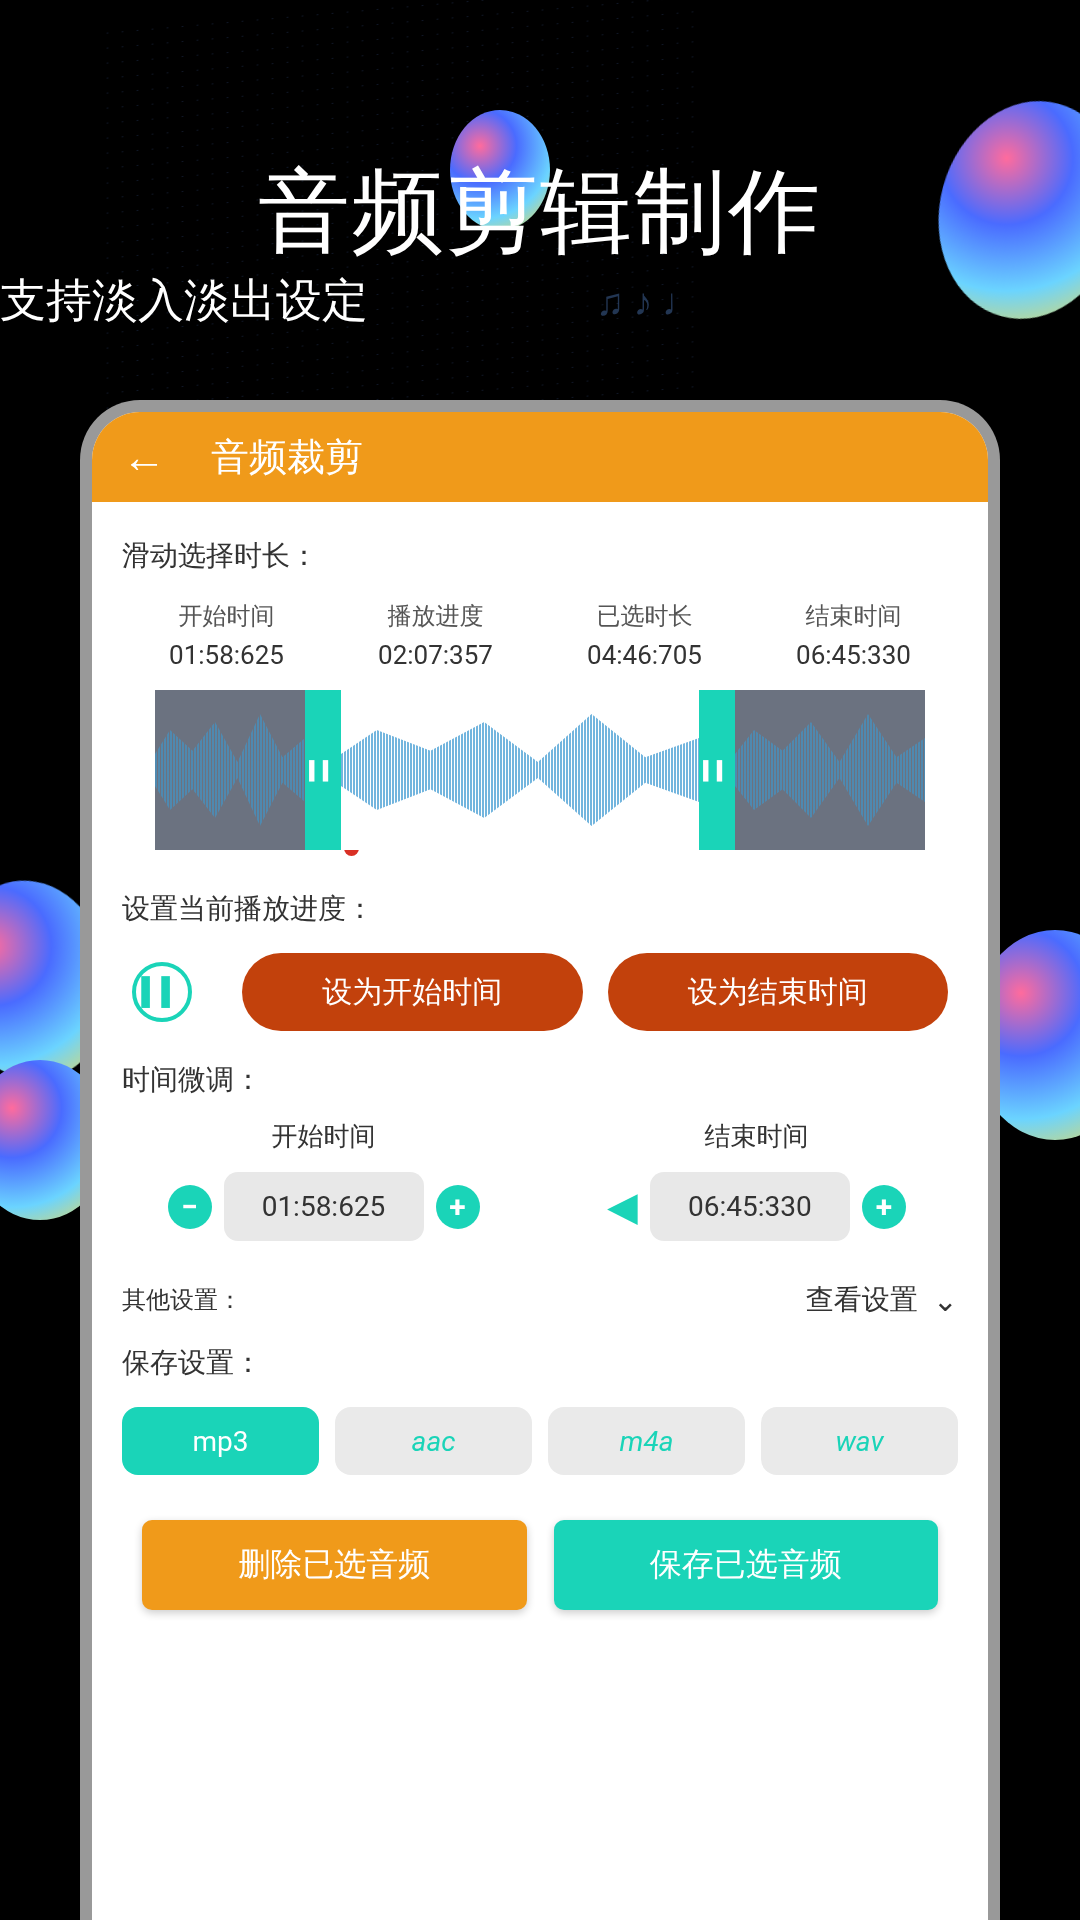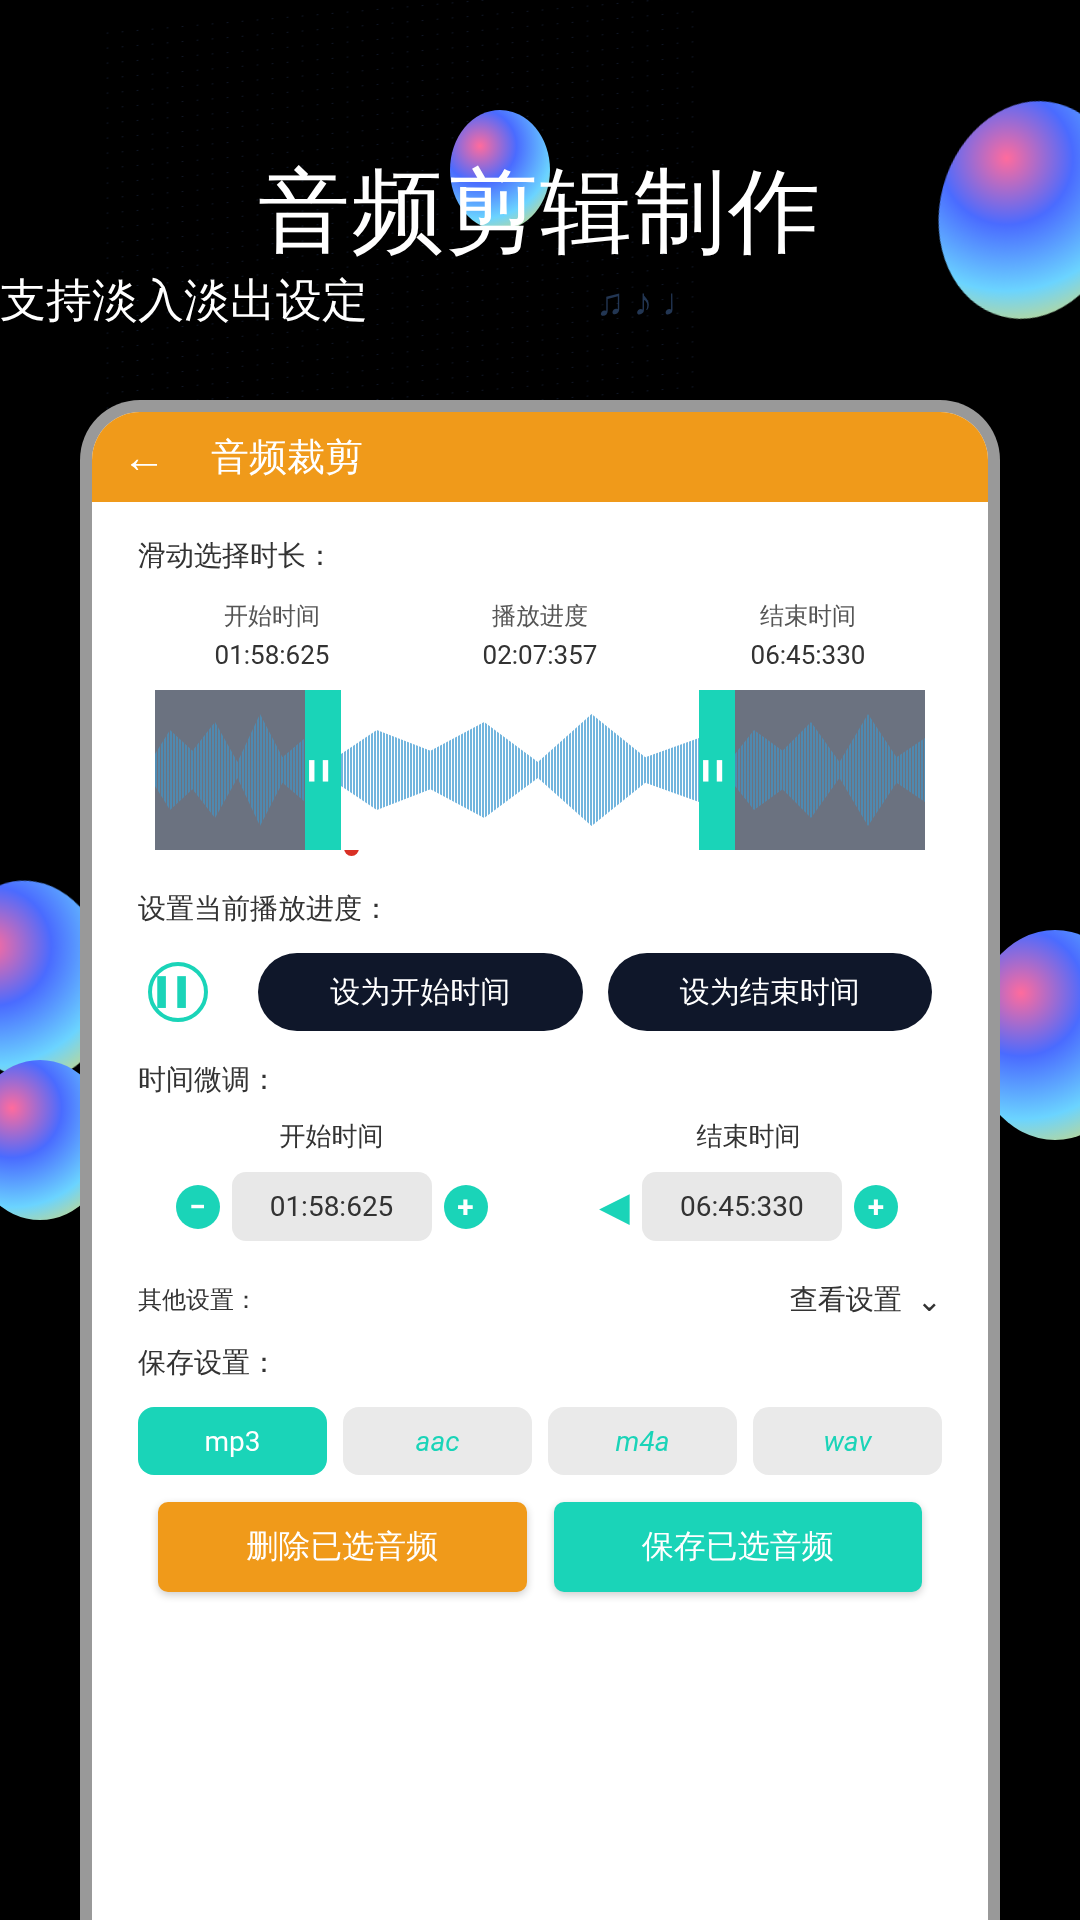"滑动选择时长：" .content { padding: 25px 46px -> 25px 30px }
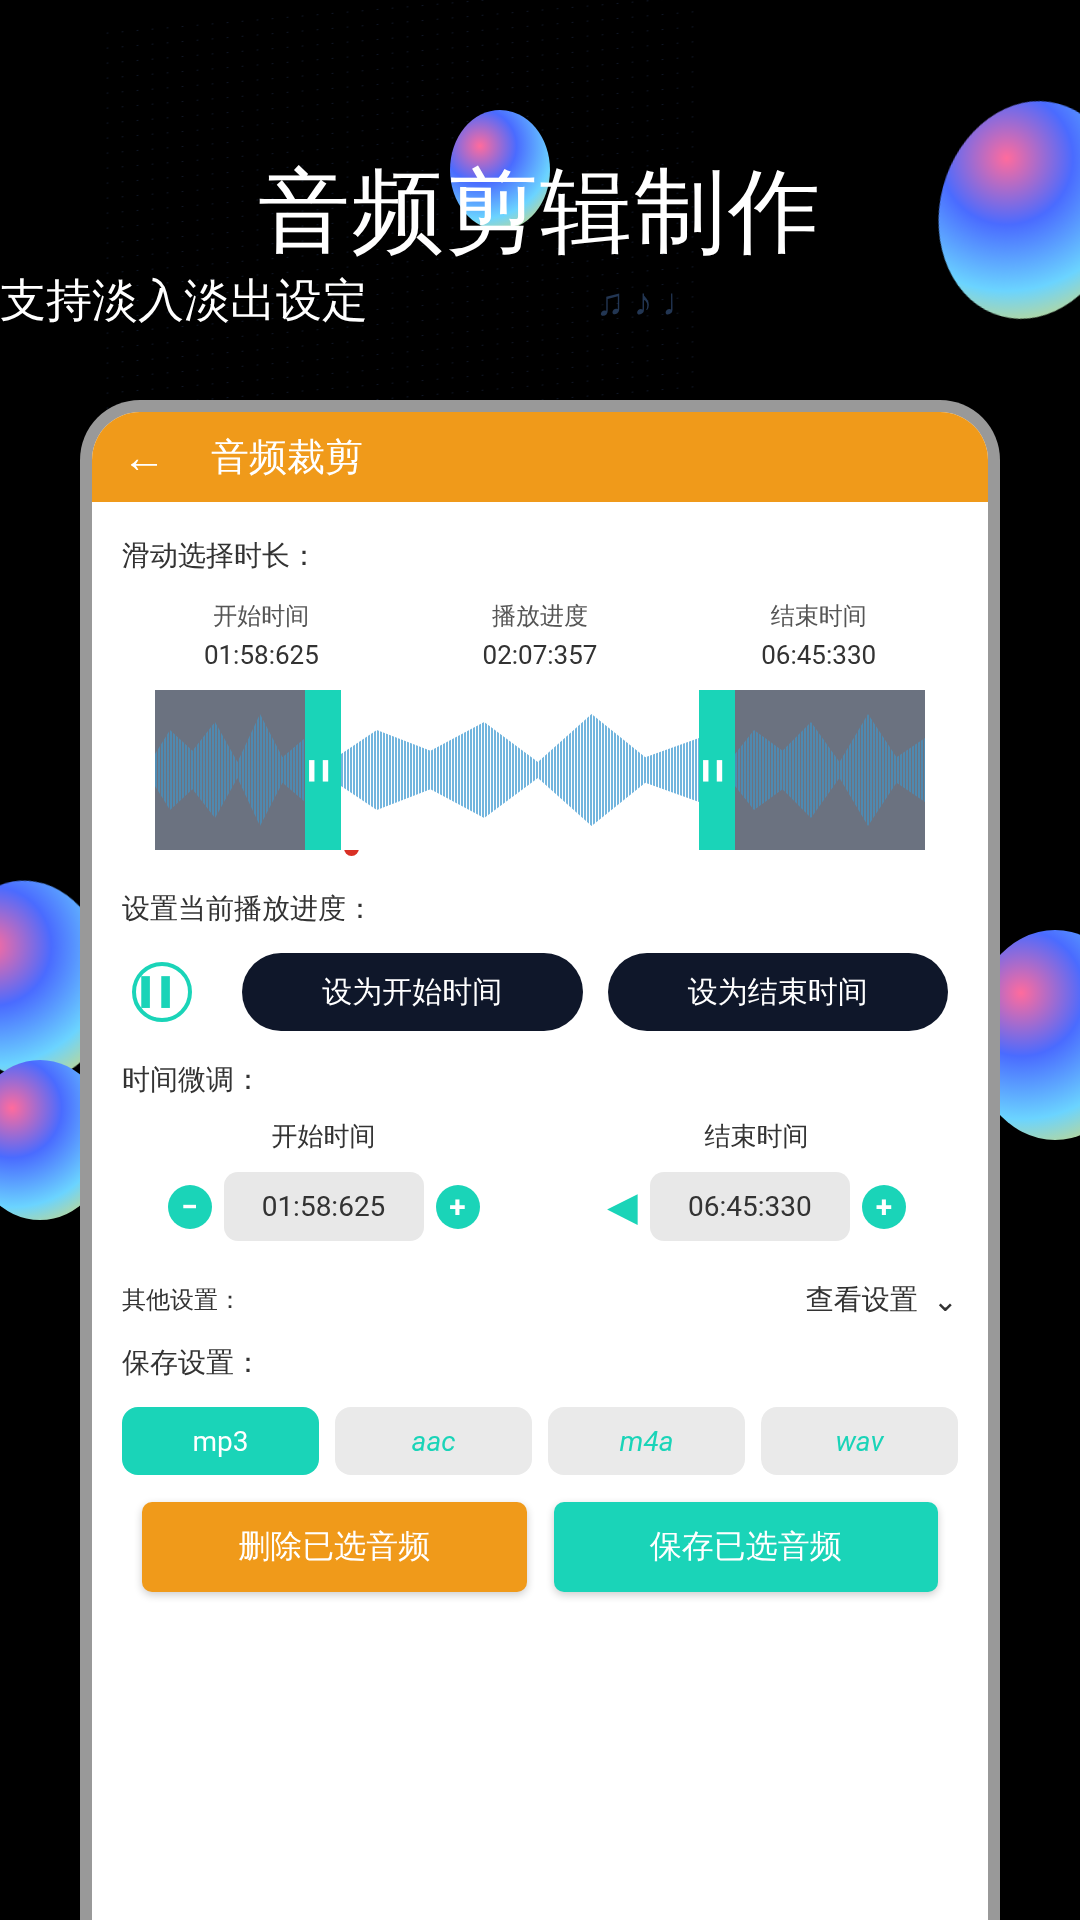"已选时长" div.time-col { html: none -> <div> <div>已选时长</div> <div>04:46:705</div> </div> }
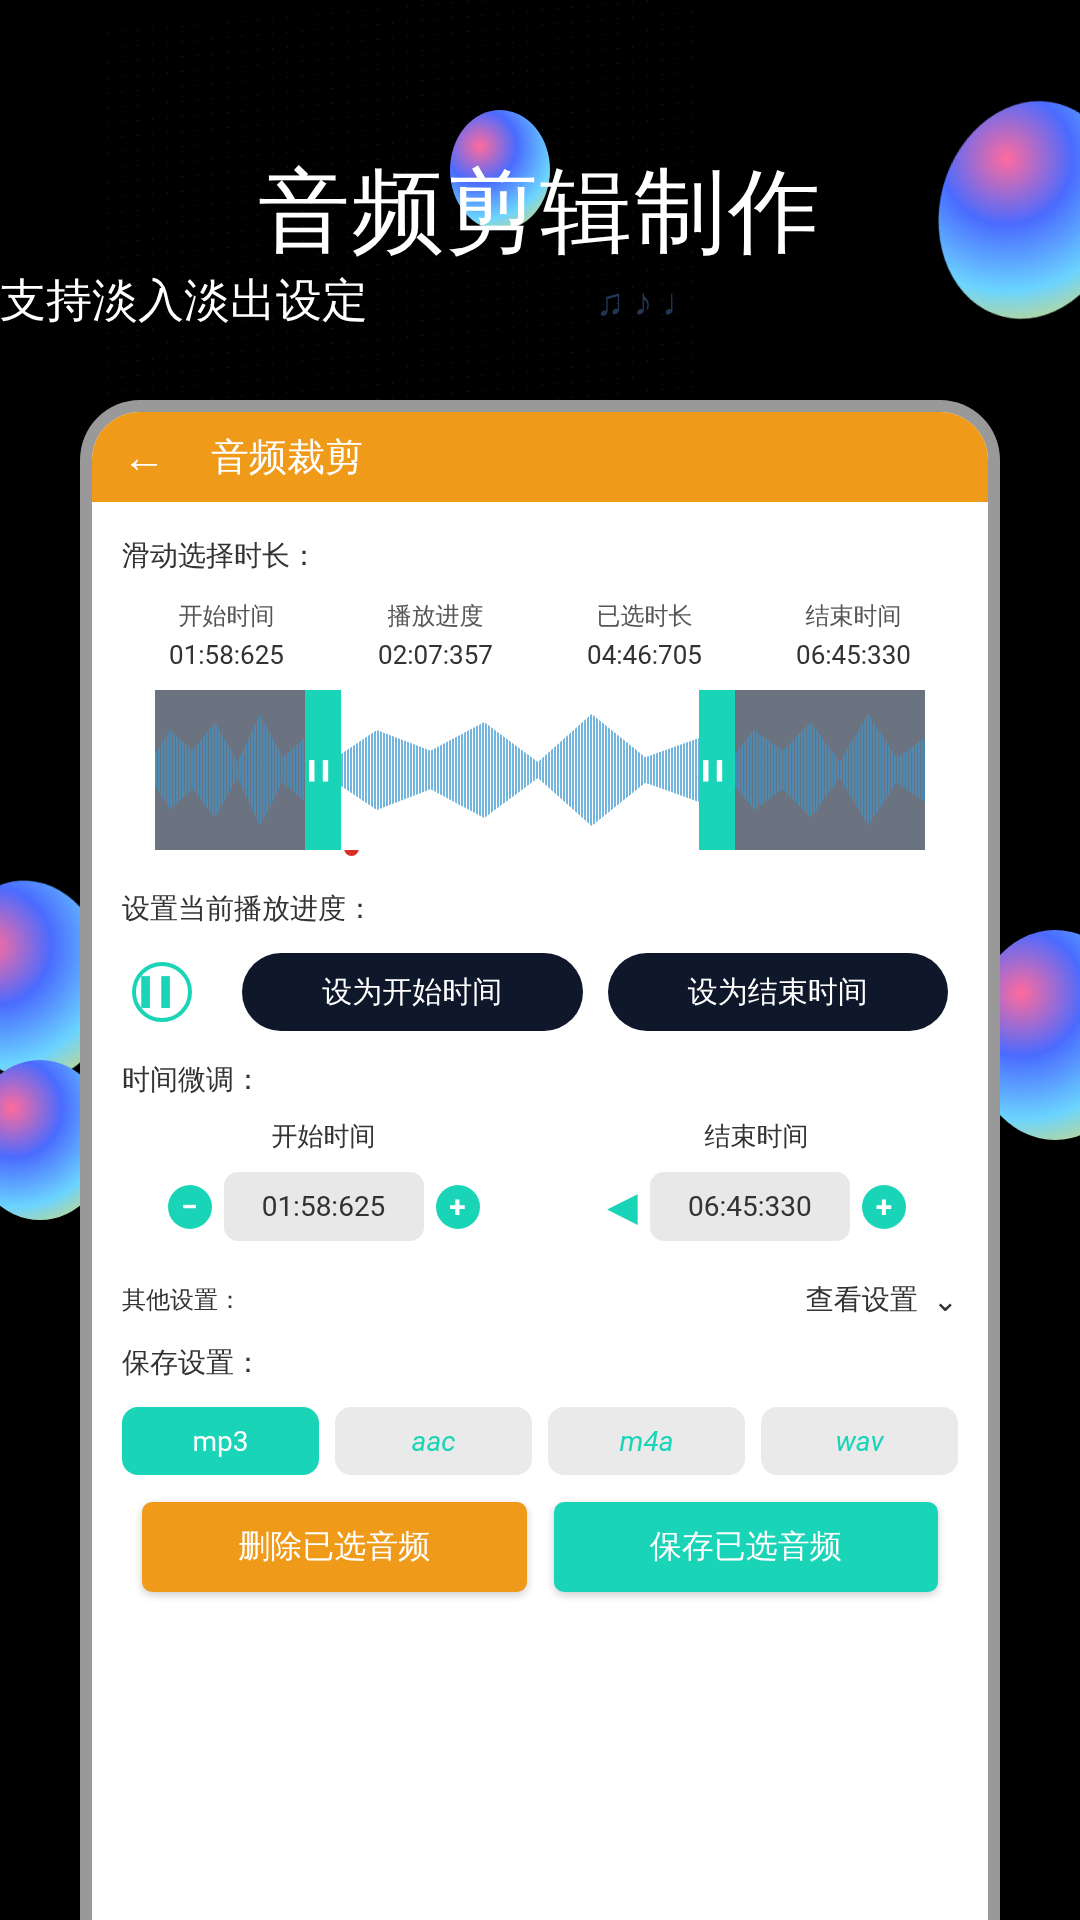"设为开始时间" .btn-teal { background: #0f172a -> #c2410c }
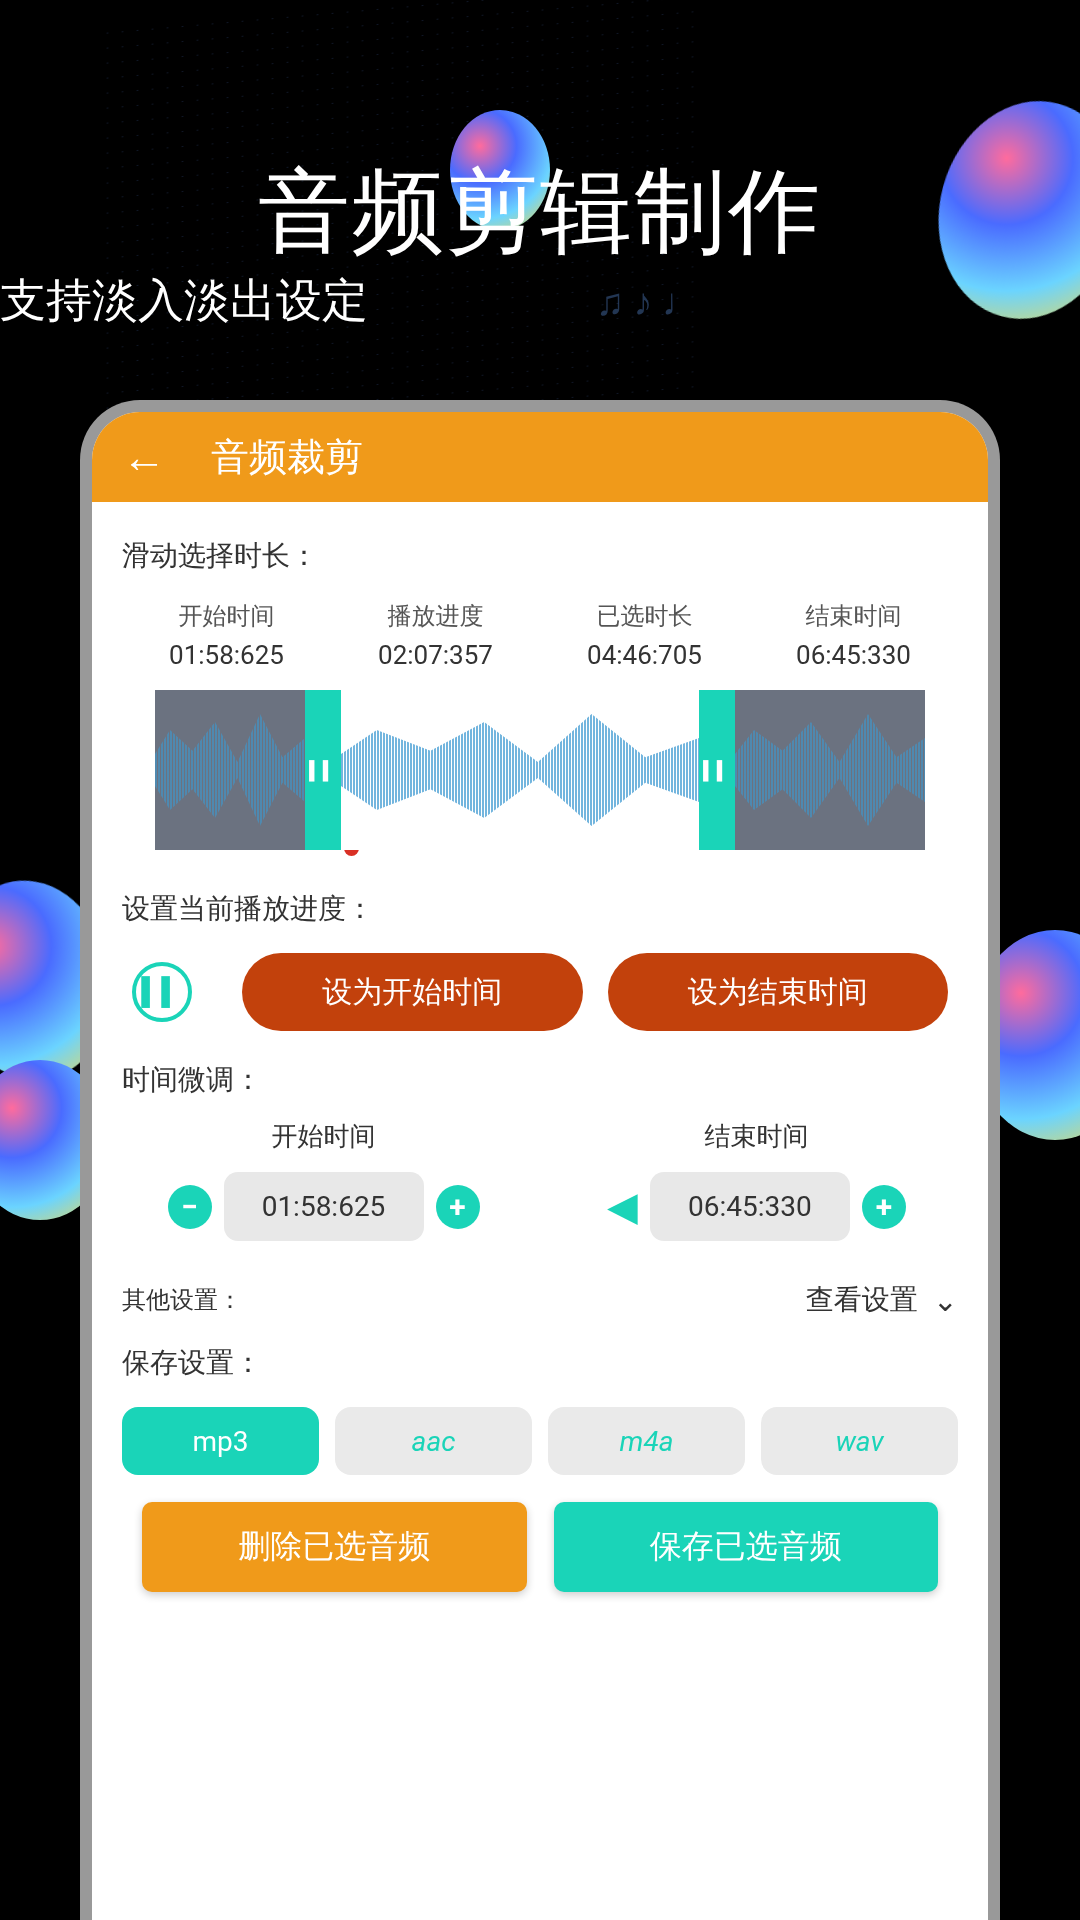"删除已选音频" .action-row { margin: 27px 20px 0 -> 45px 20px 0 }
